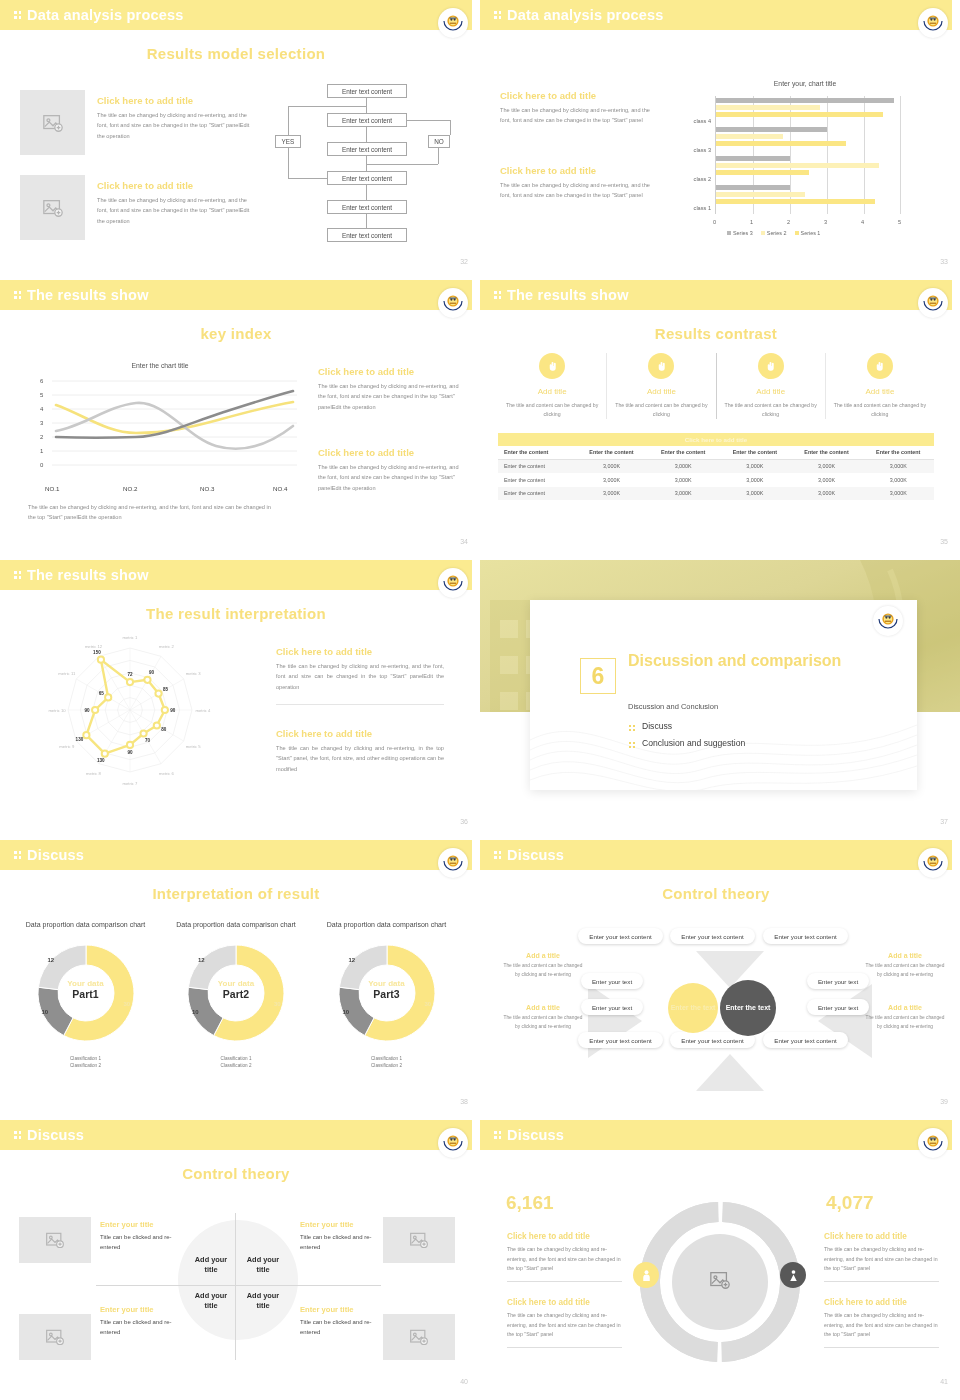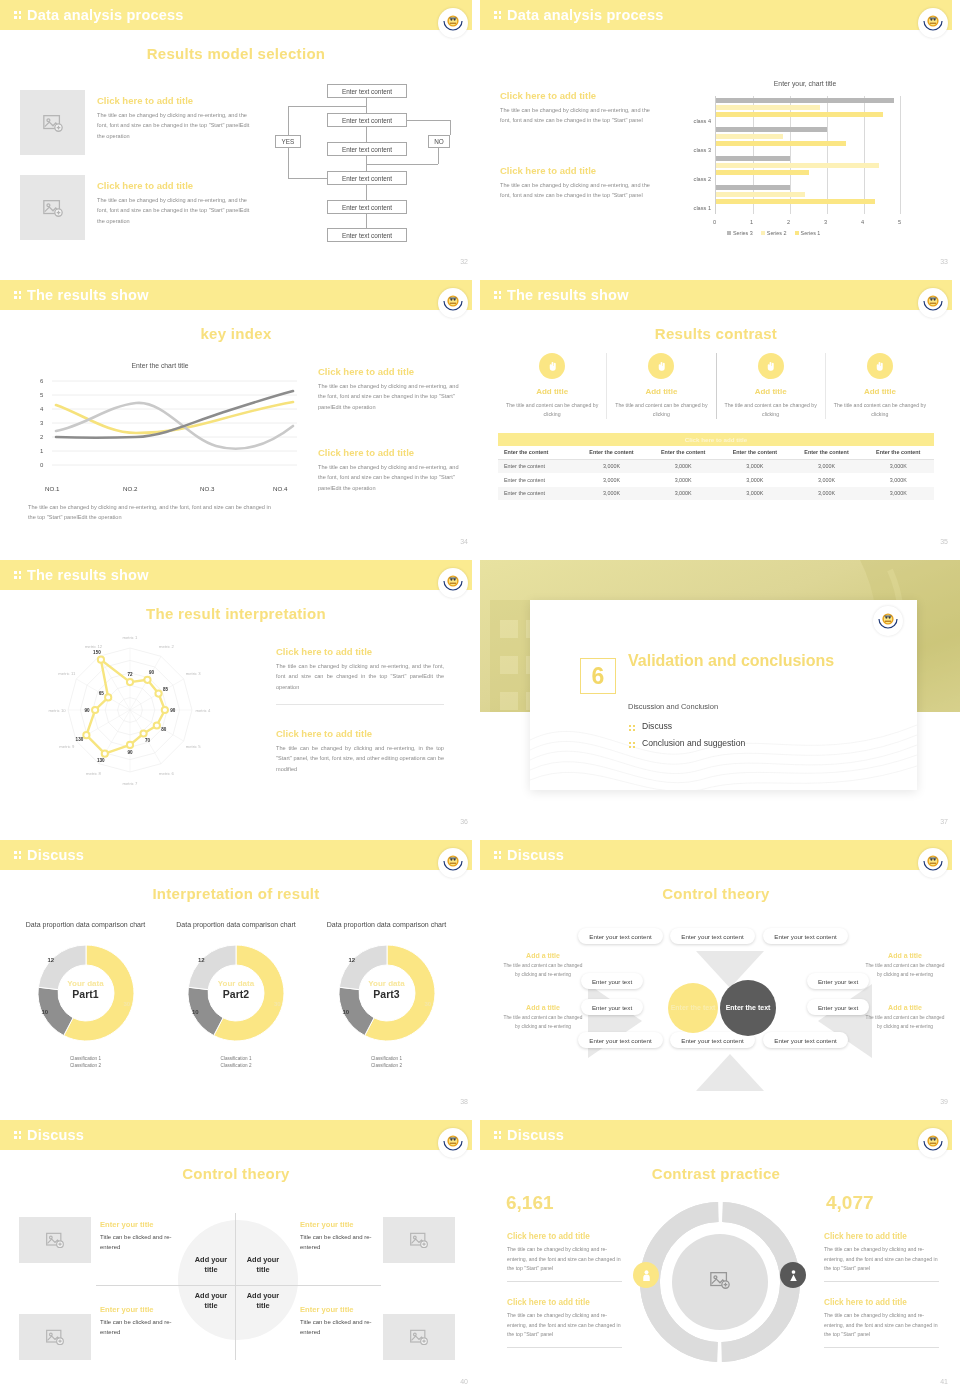"Add title" .rc-t { font-weight: bold -> normal }
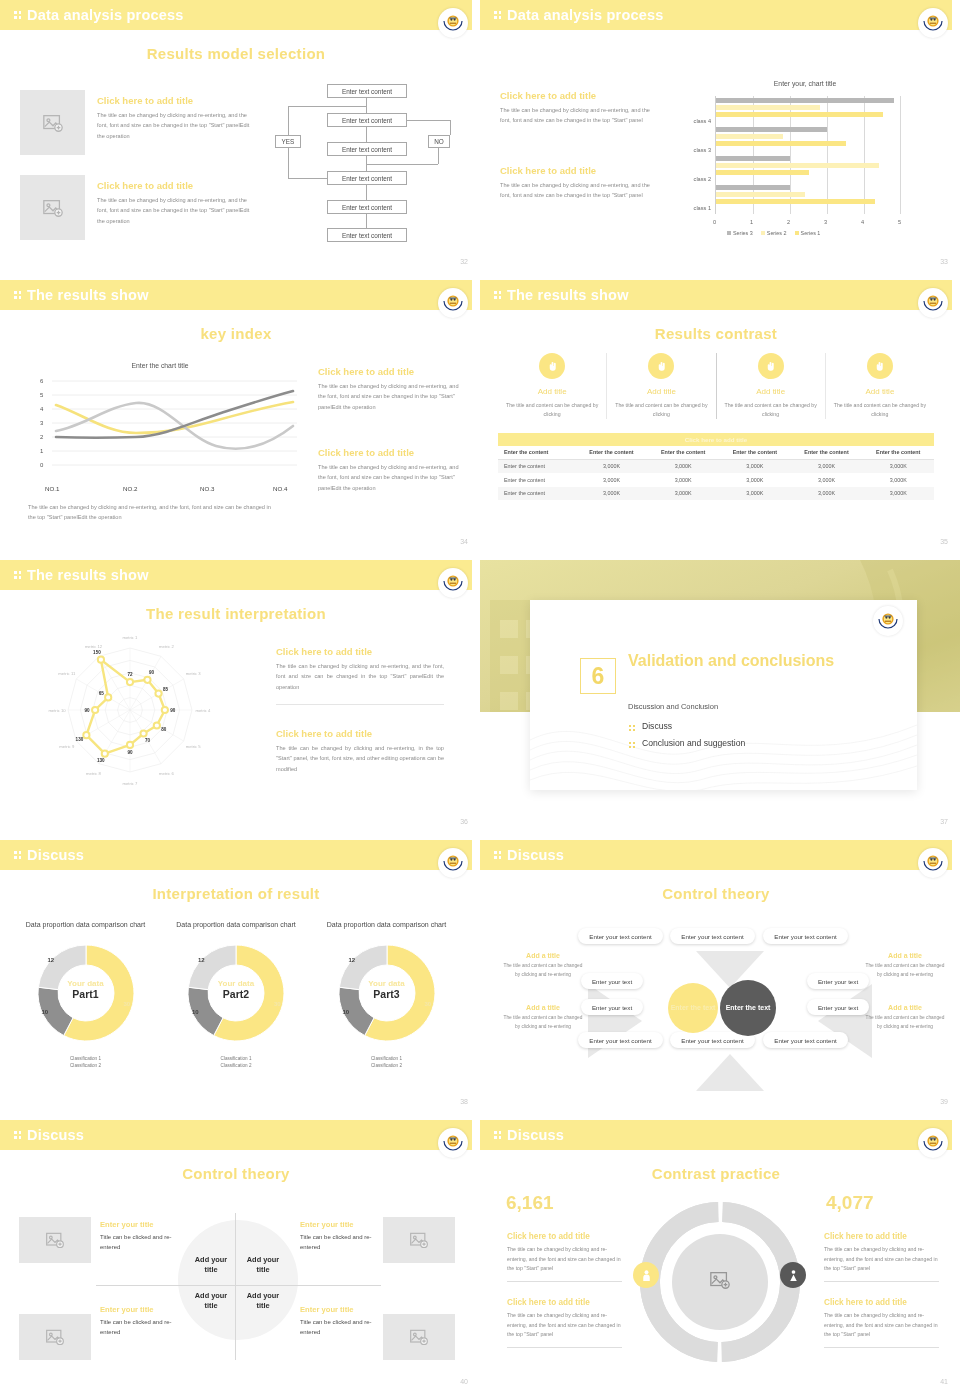"Validation and conclusions" div.div-h { text: Validation and conclusions -> Discussion and comparison }
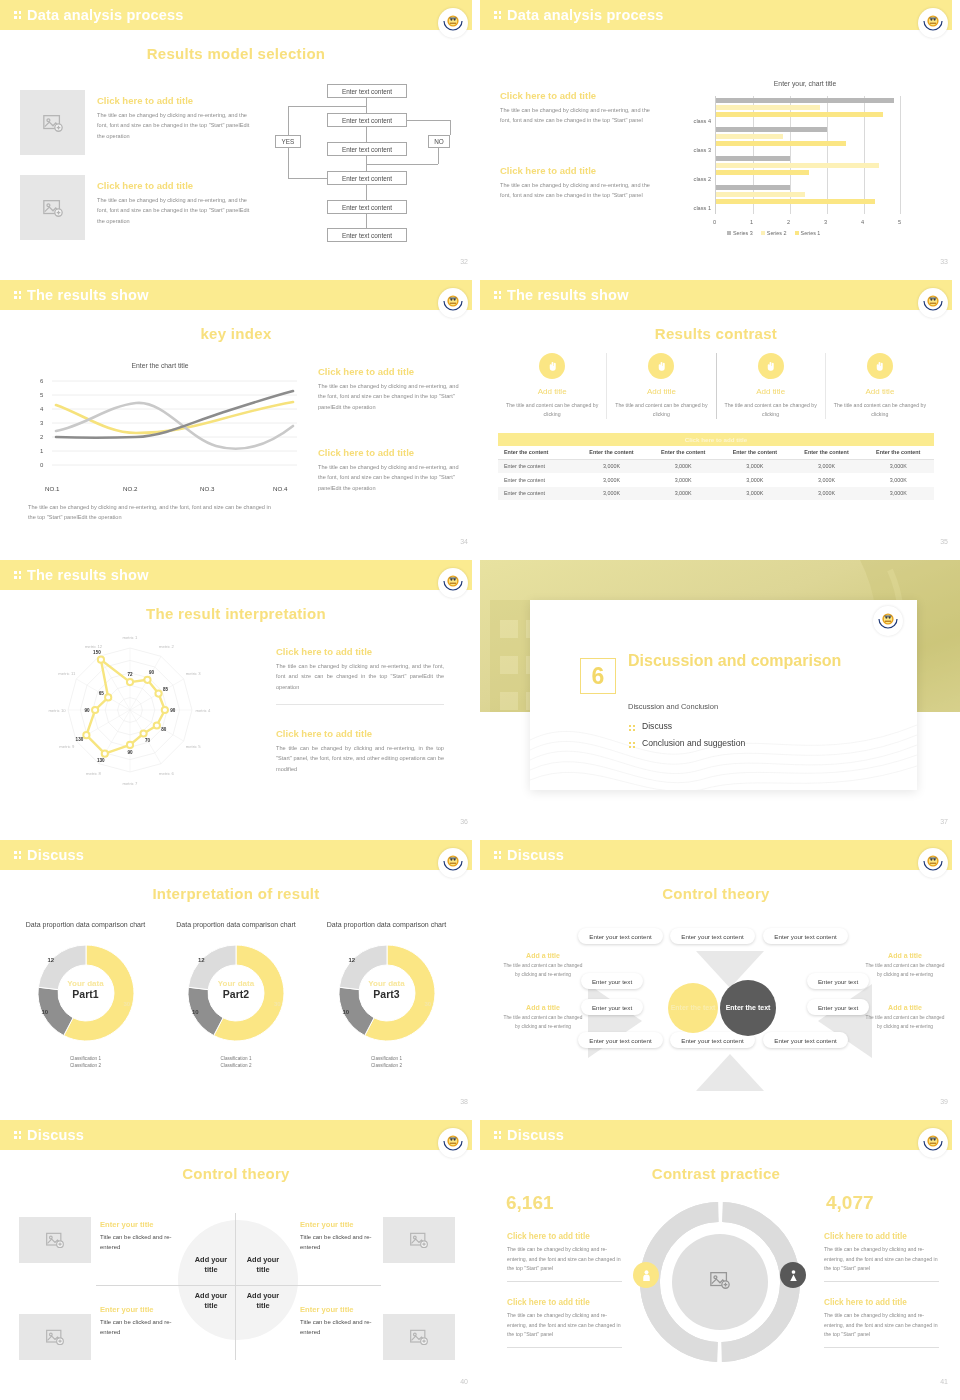"Contrast practice" div.s-title { html: <div>Contrast practice</div> -> none }
